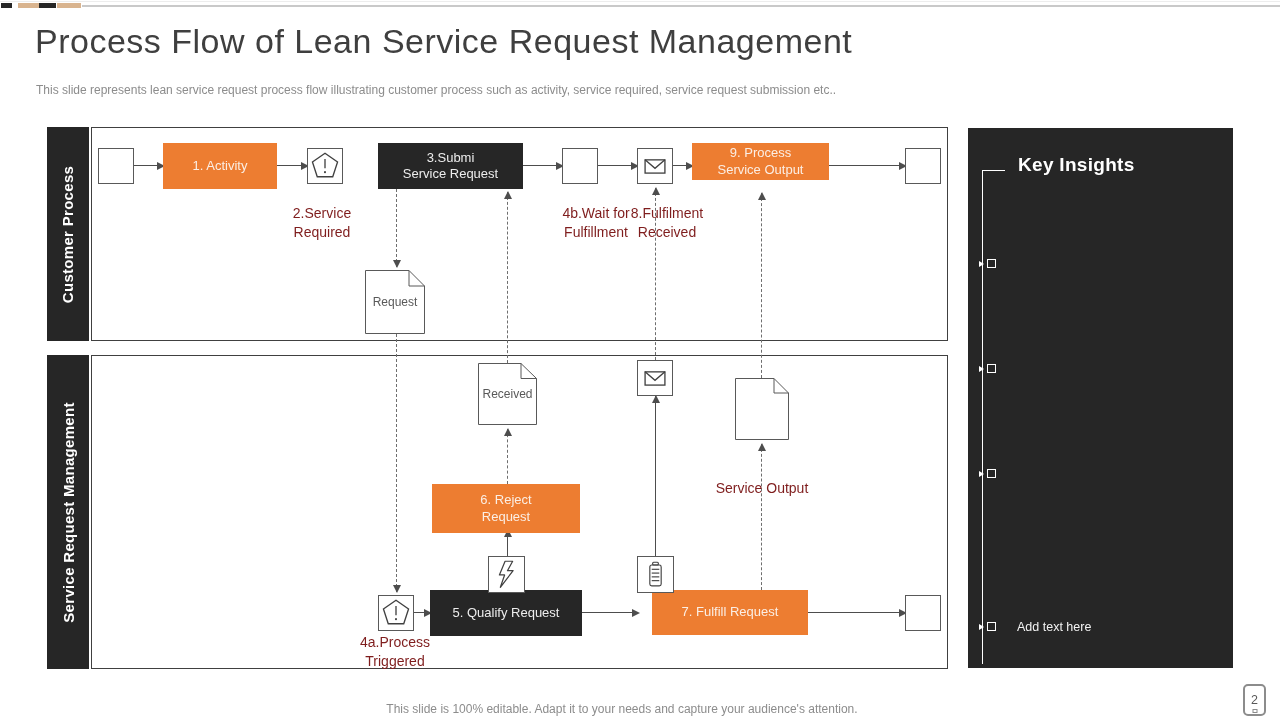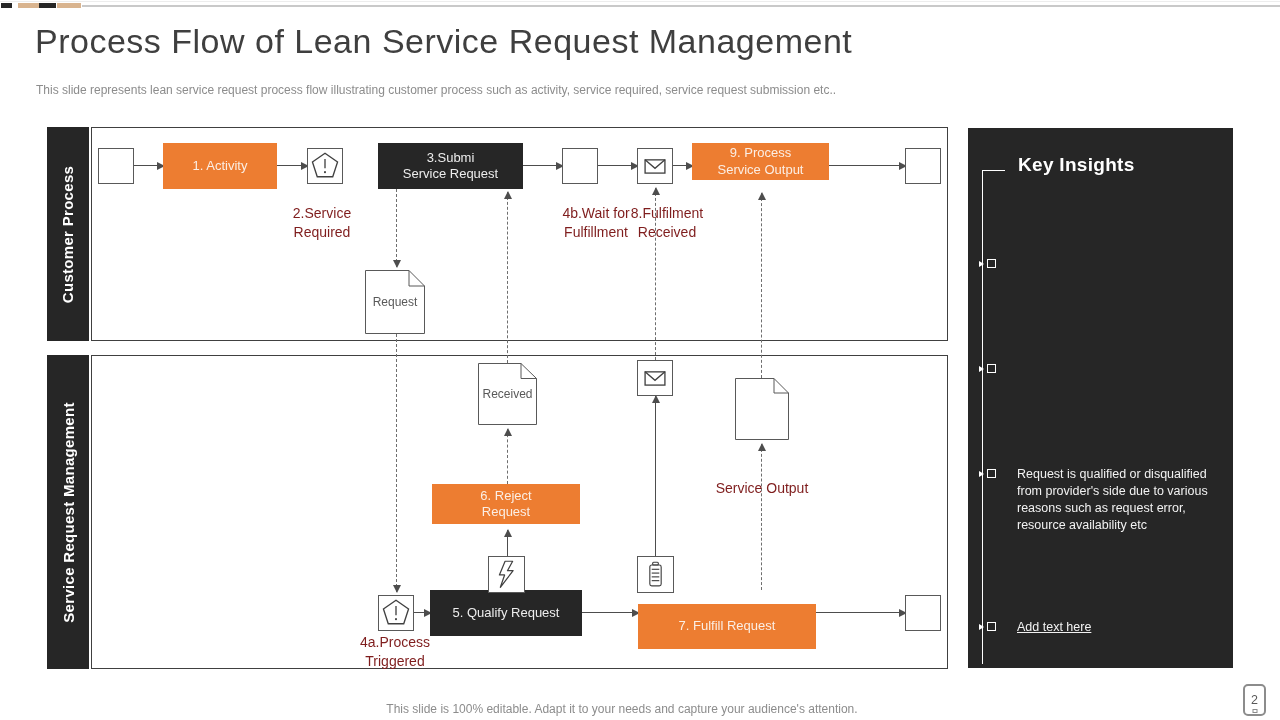"Request is qualified or disqualified" div.insight { html: <div>Request is qualified or disqualified from provider's side due to various reasons such as request error, resource availability etc</div> -> none }
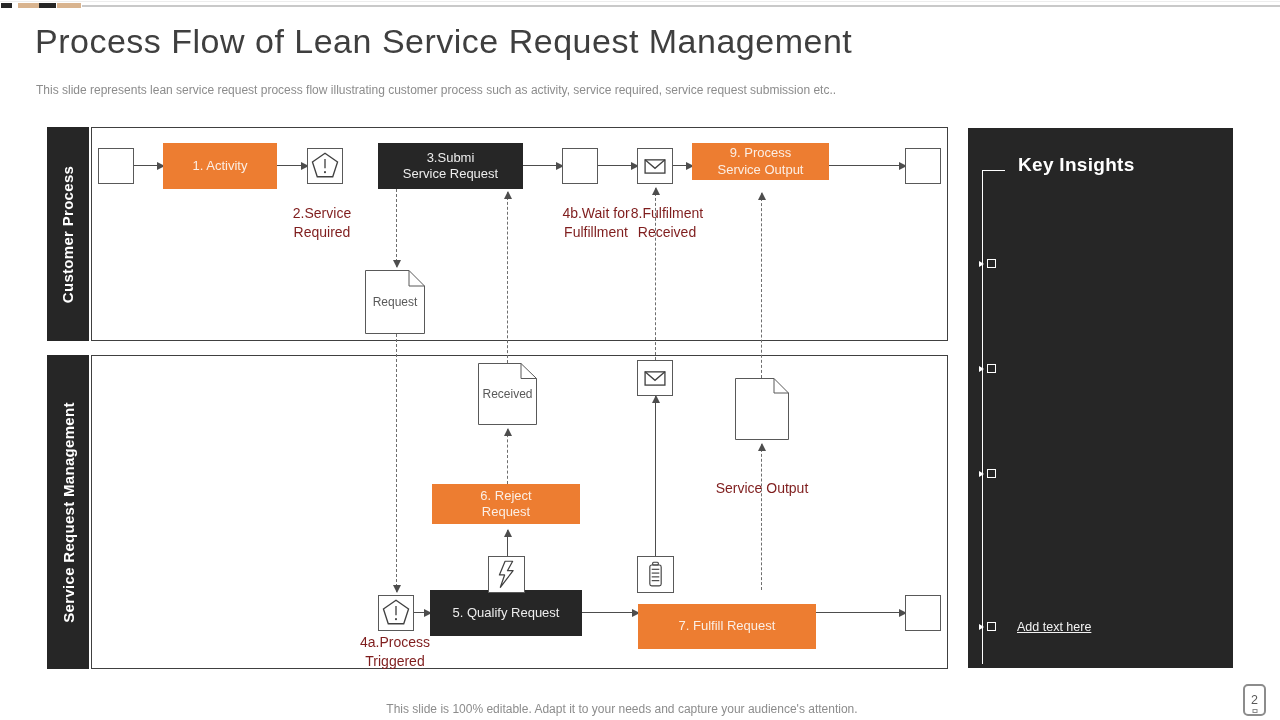"6. Reject" div.node { height: 40px -> 49px }
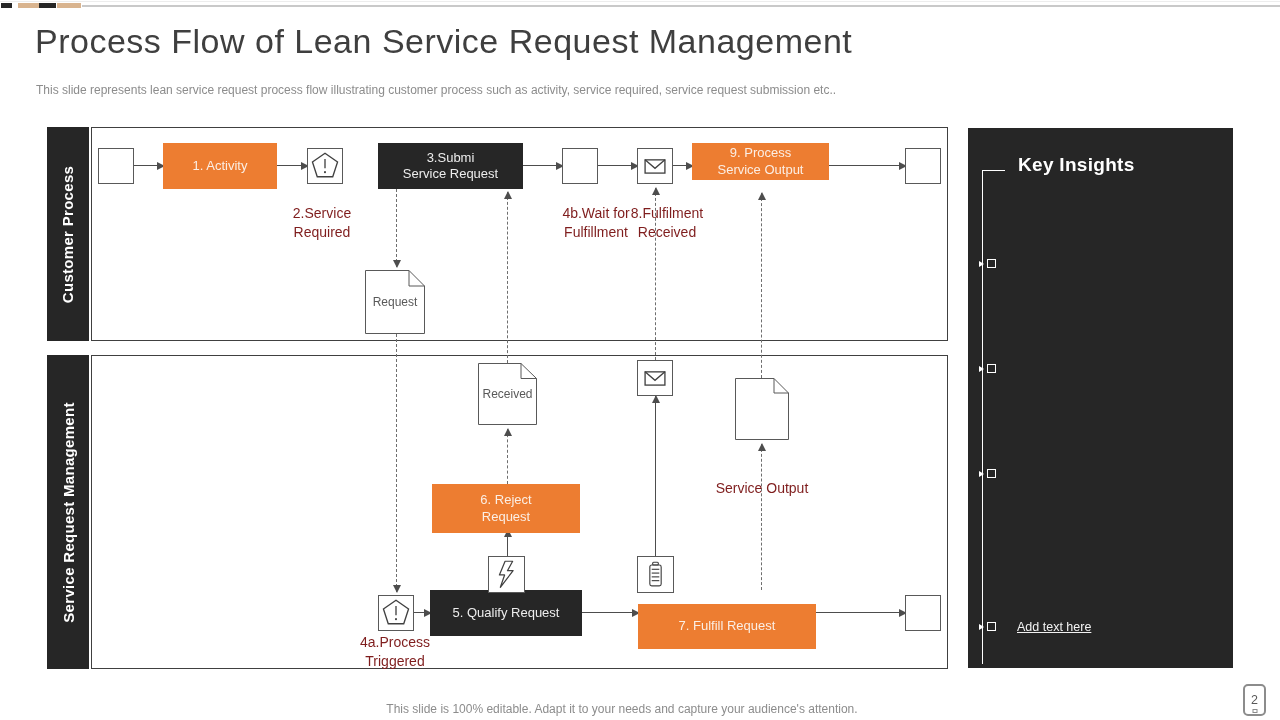"7. Fulfill Request" div.node { left: 638px -> 652px; margin-top: 14px -> none; width: 178px -> 156px }
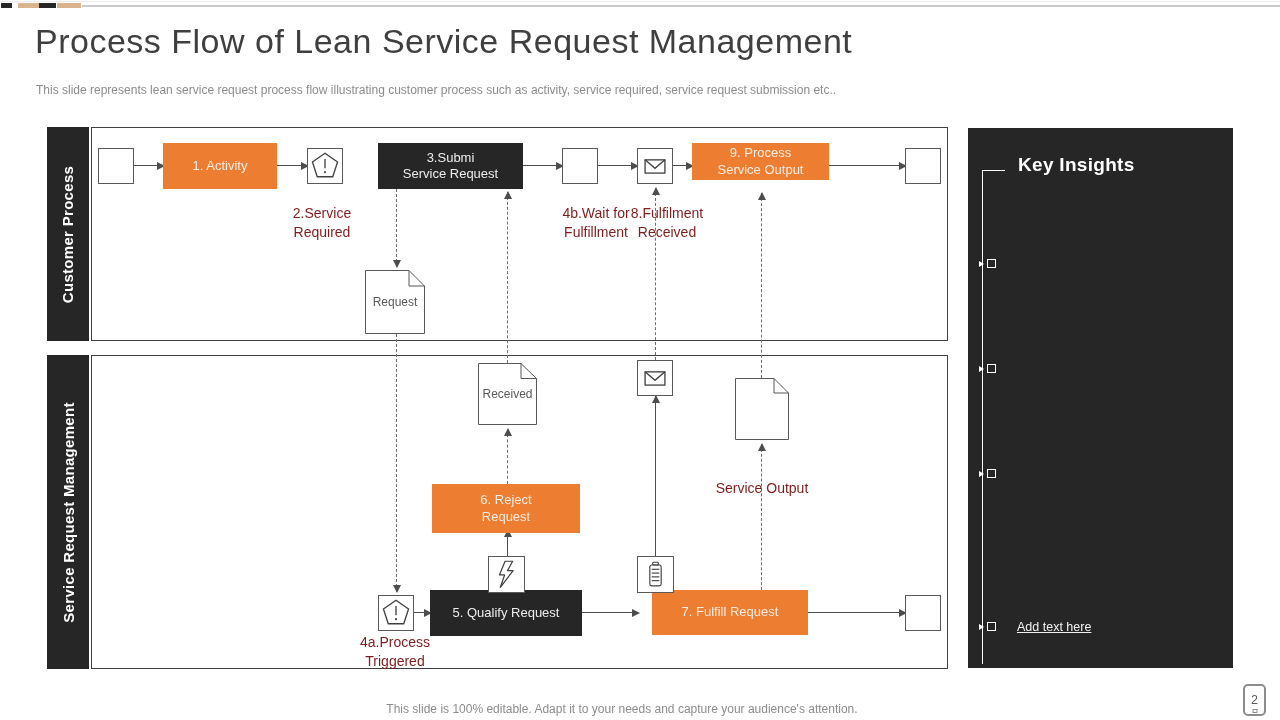"Add text here" div.insight { text-decoration: underline -> none }
